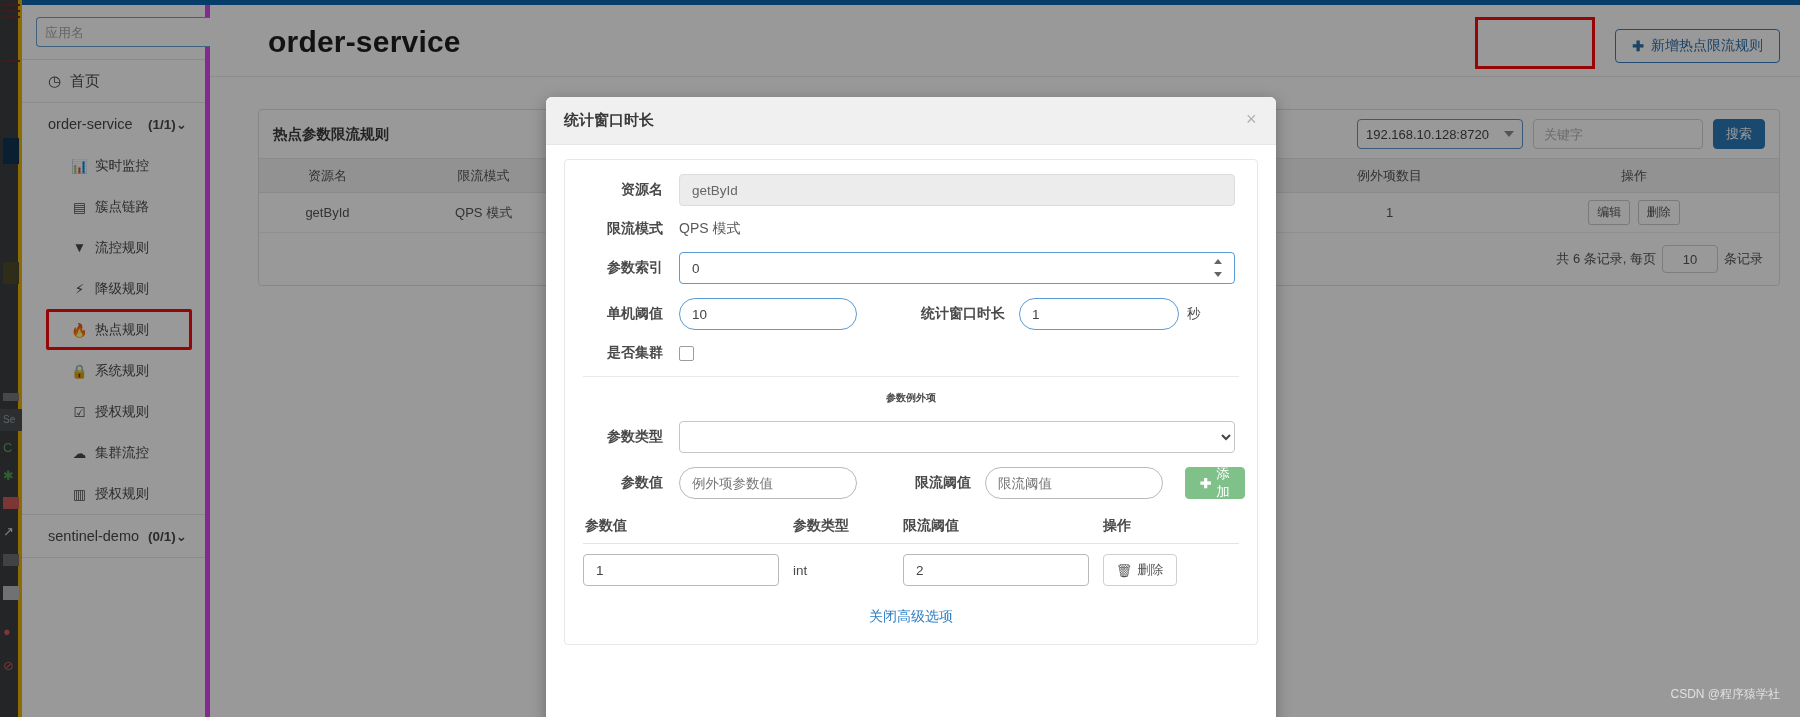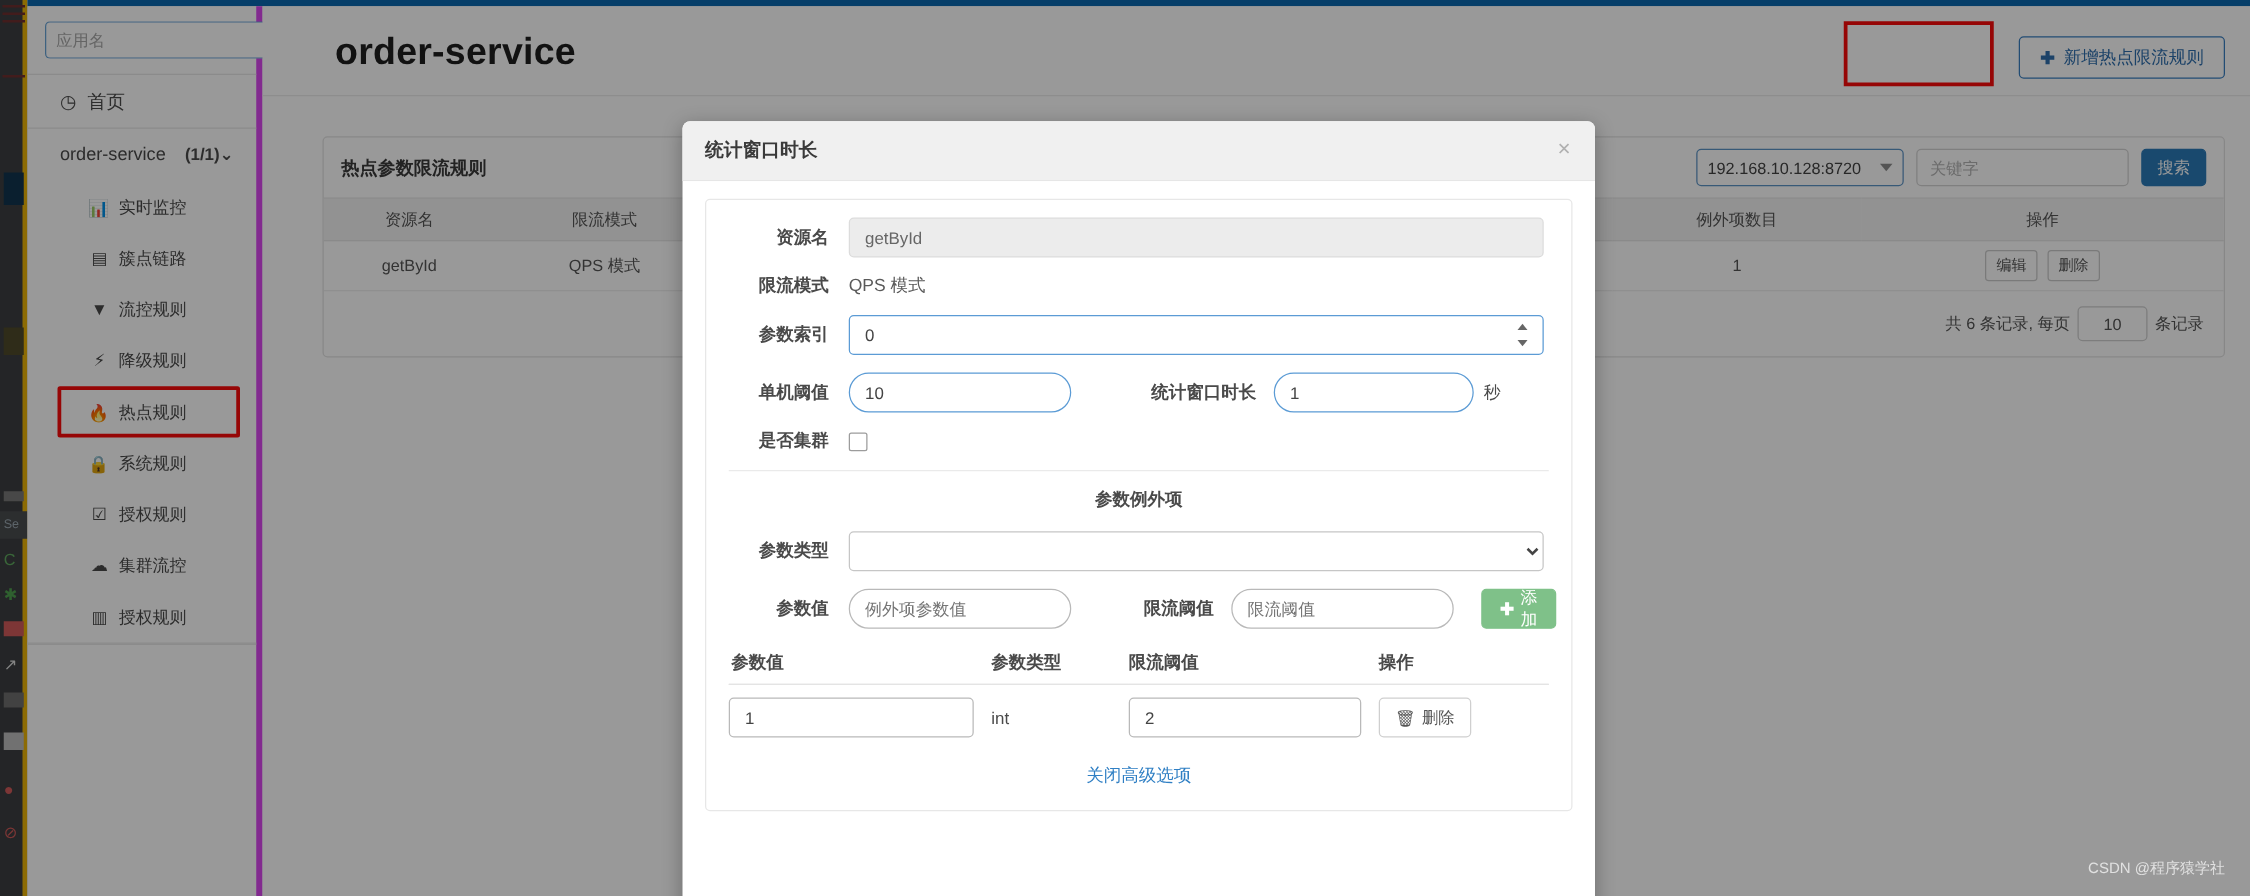"参数例外项" .center-title { font-size: 14px -> 10px }
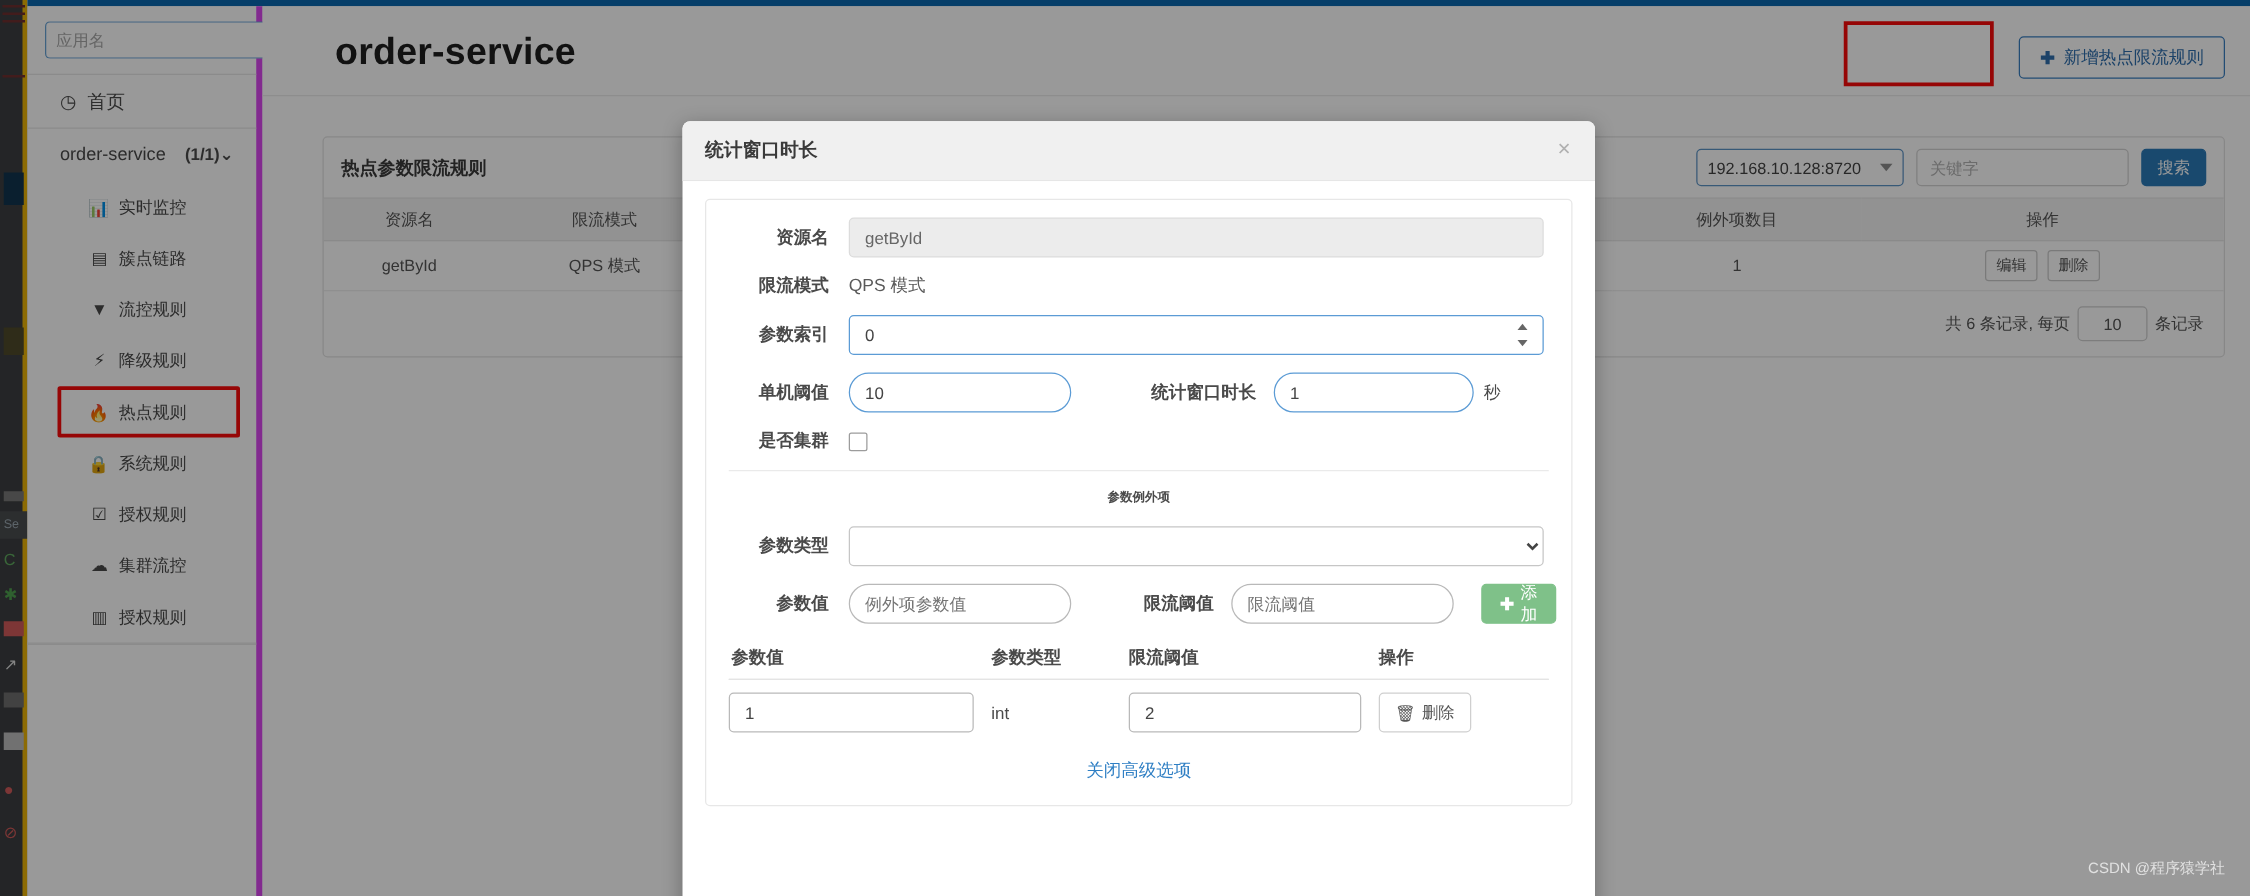"sentinel-demo" div.sb-app { html: none -> <div> <span>sentinel-demo</span> <span> <span>(0/1)</span><span>⌄</span> </span> </div> }
